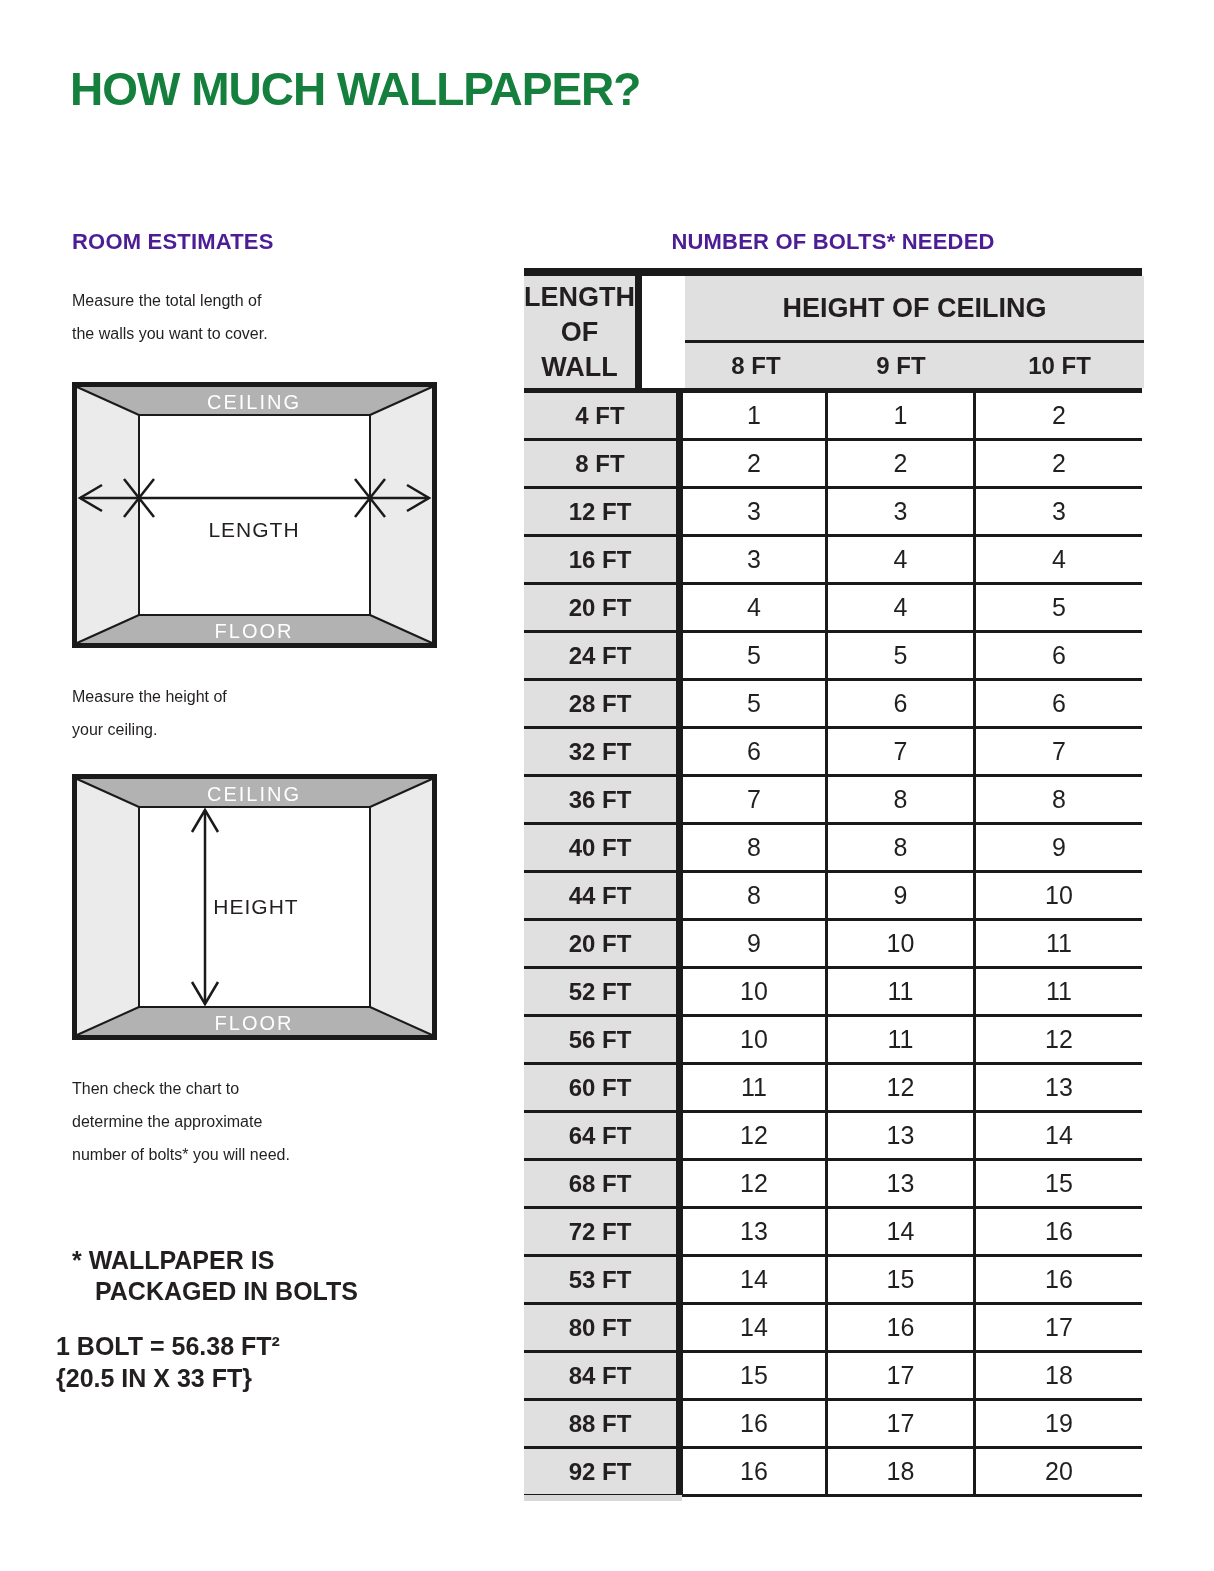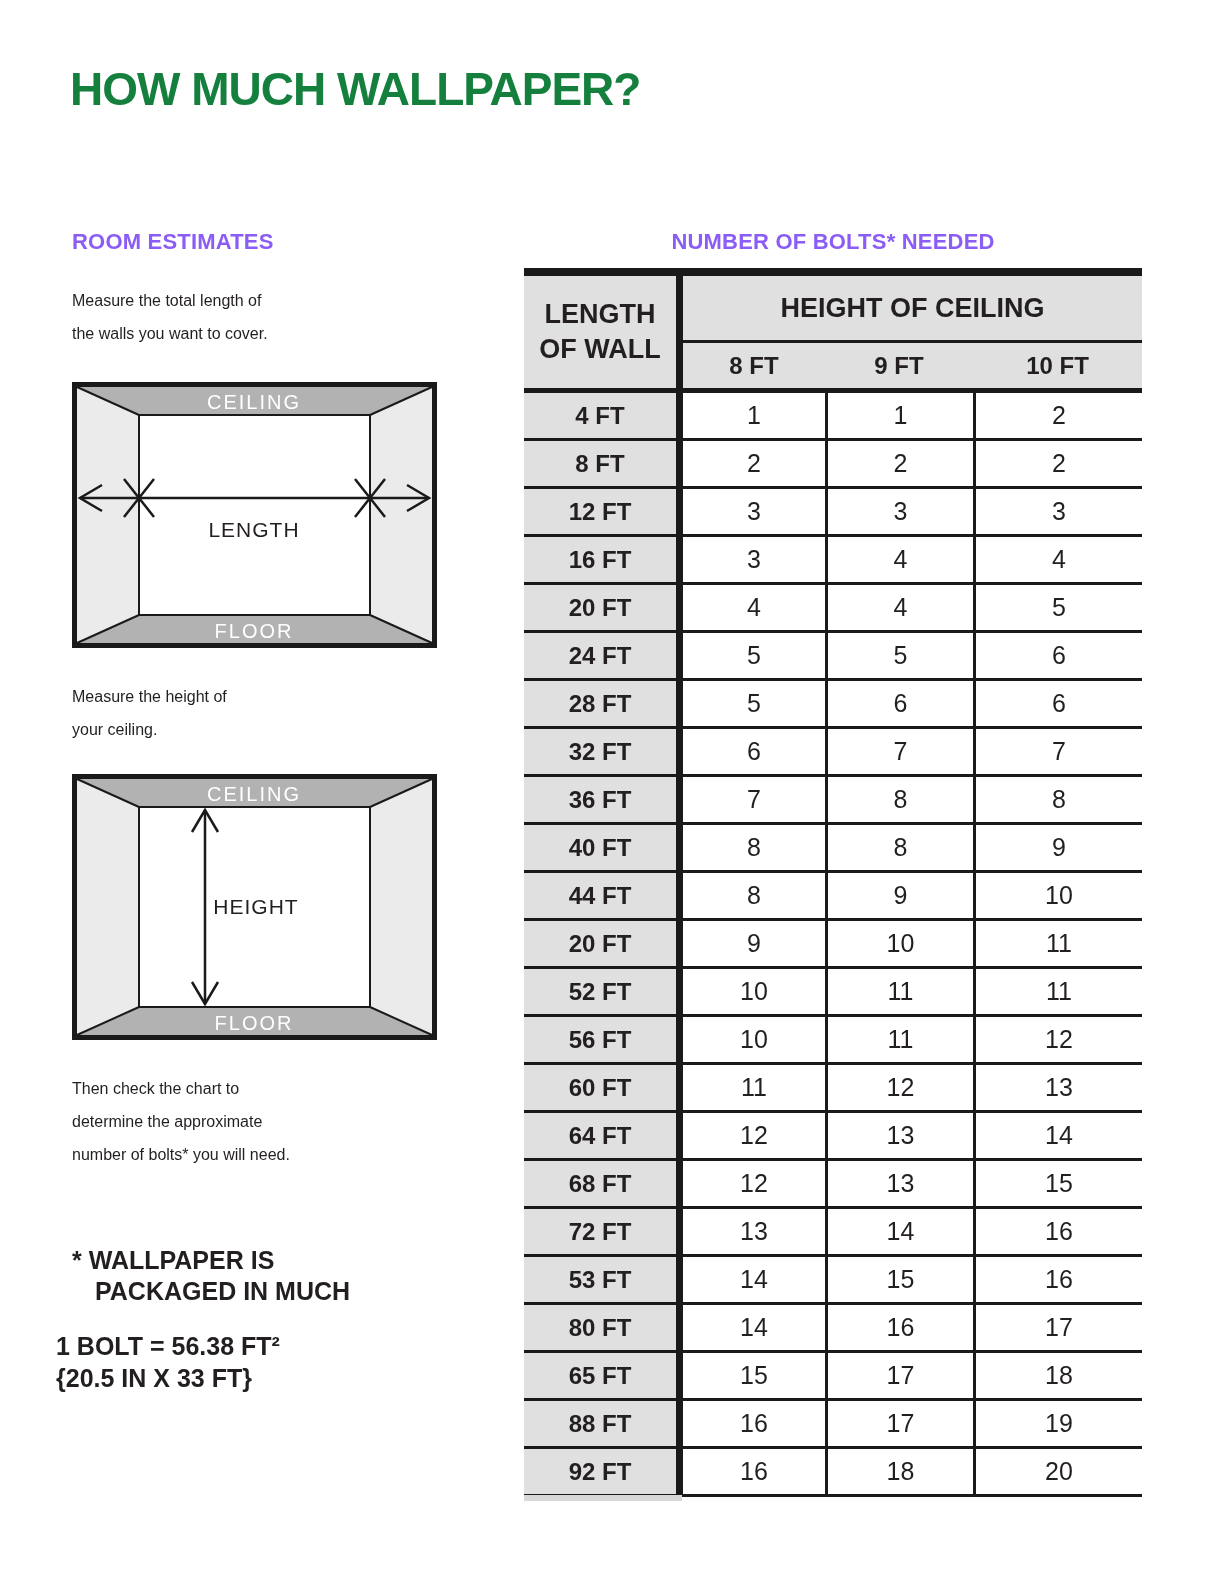"ROOM ESTIMATES" .section-heading { color: #8b5cf6 -> #4c1d95 }
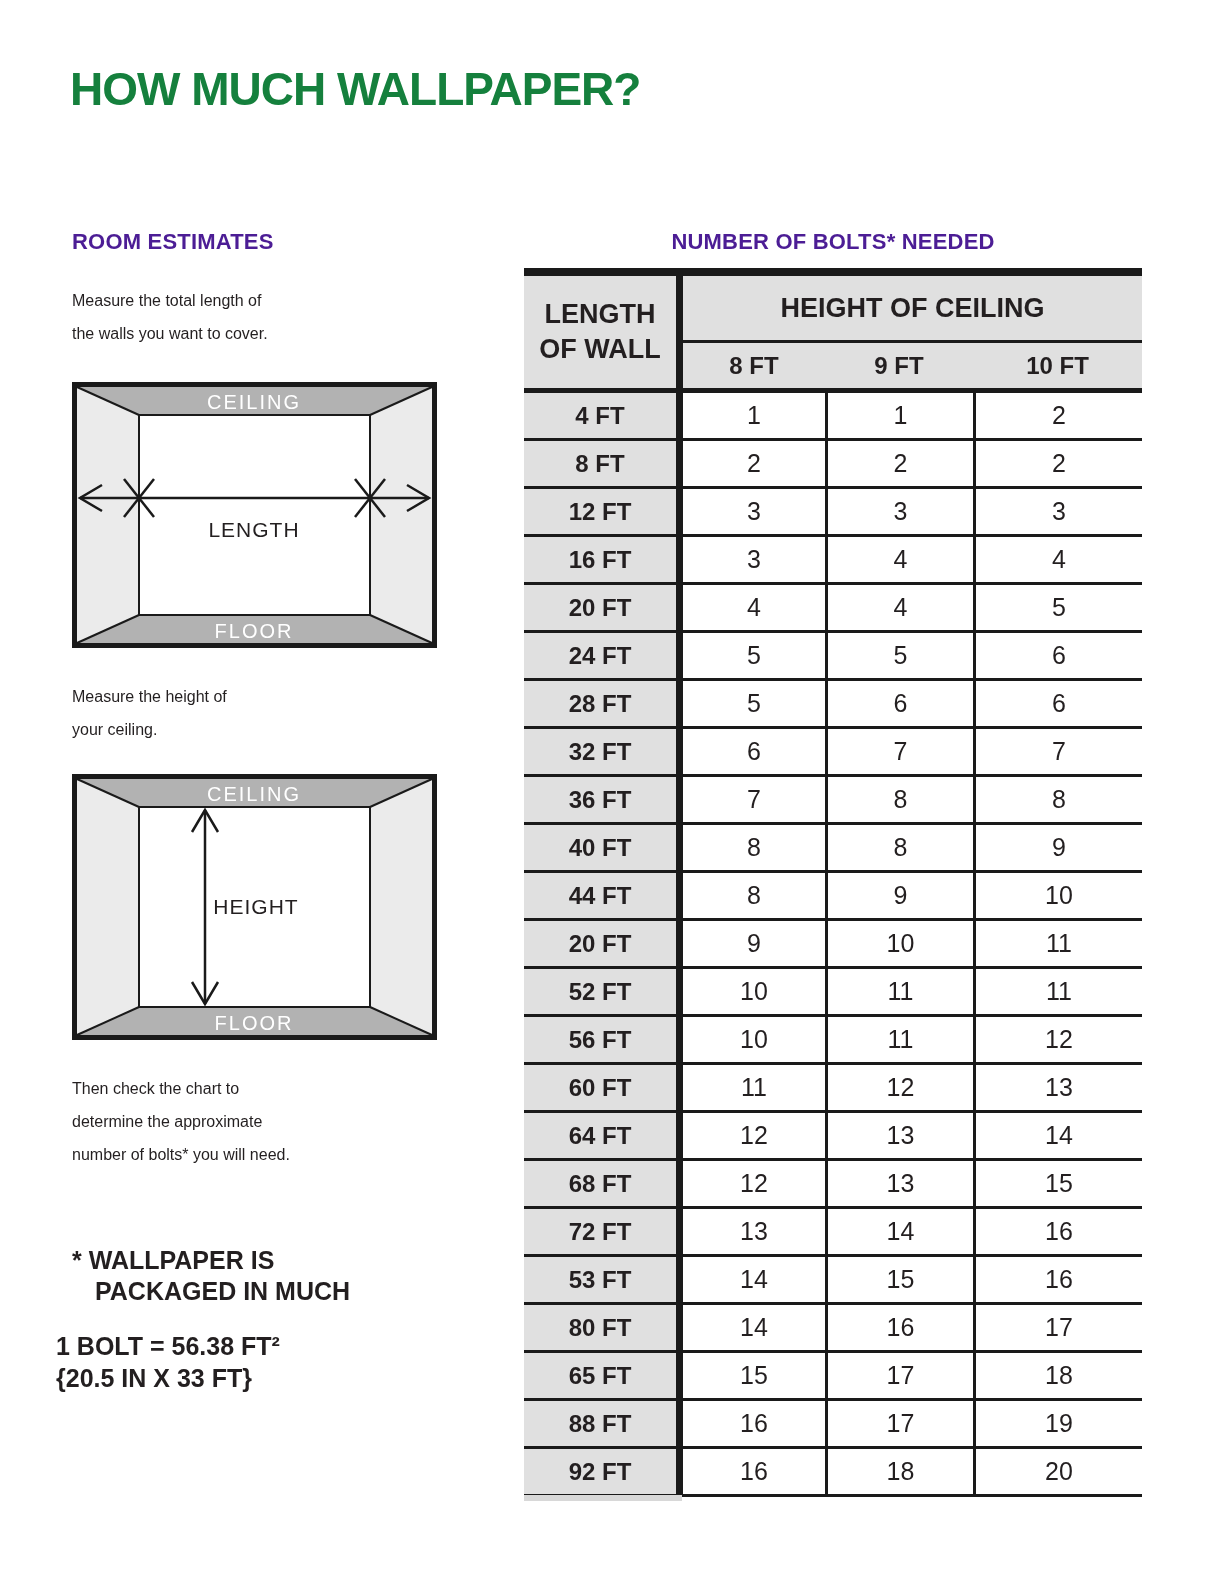"HEIGHT OF CEILING" .headright { padding-left: none -> 43px }
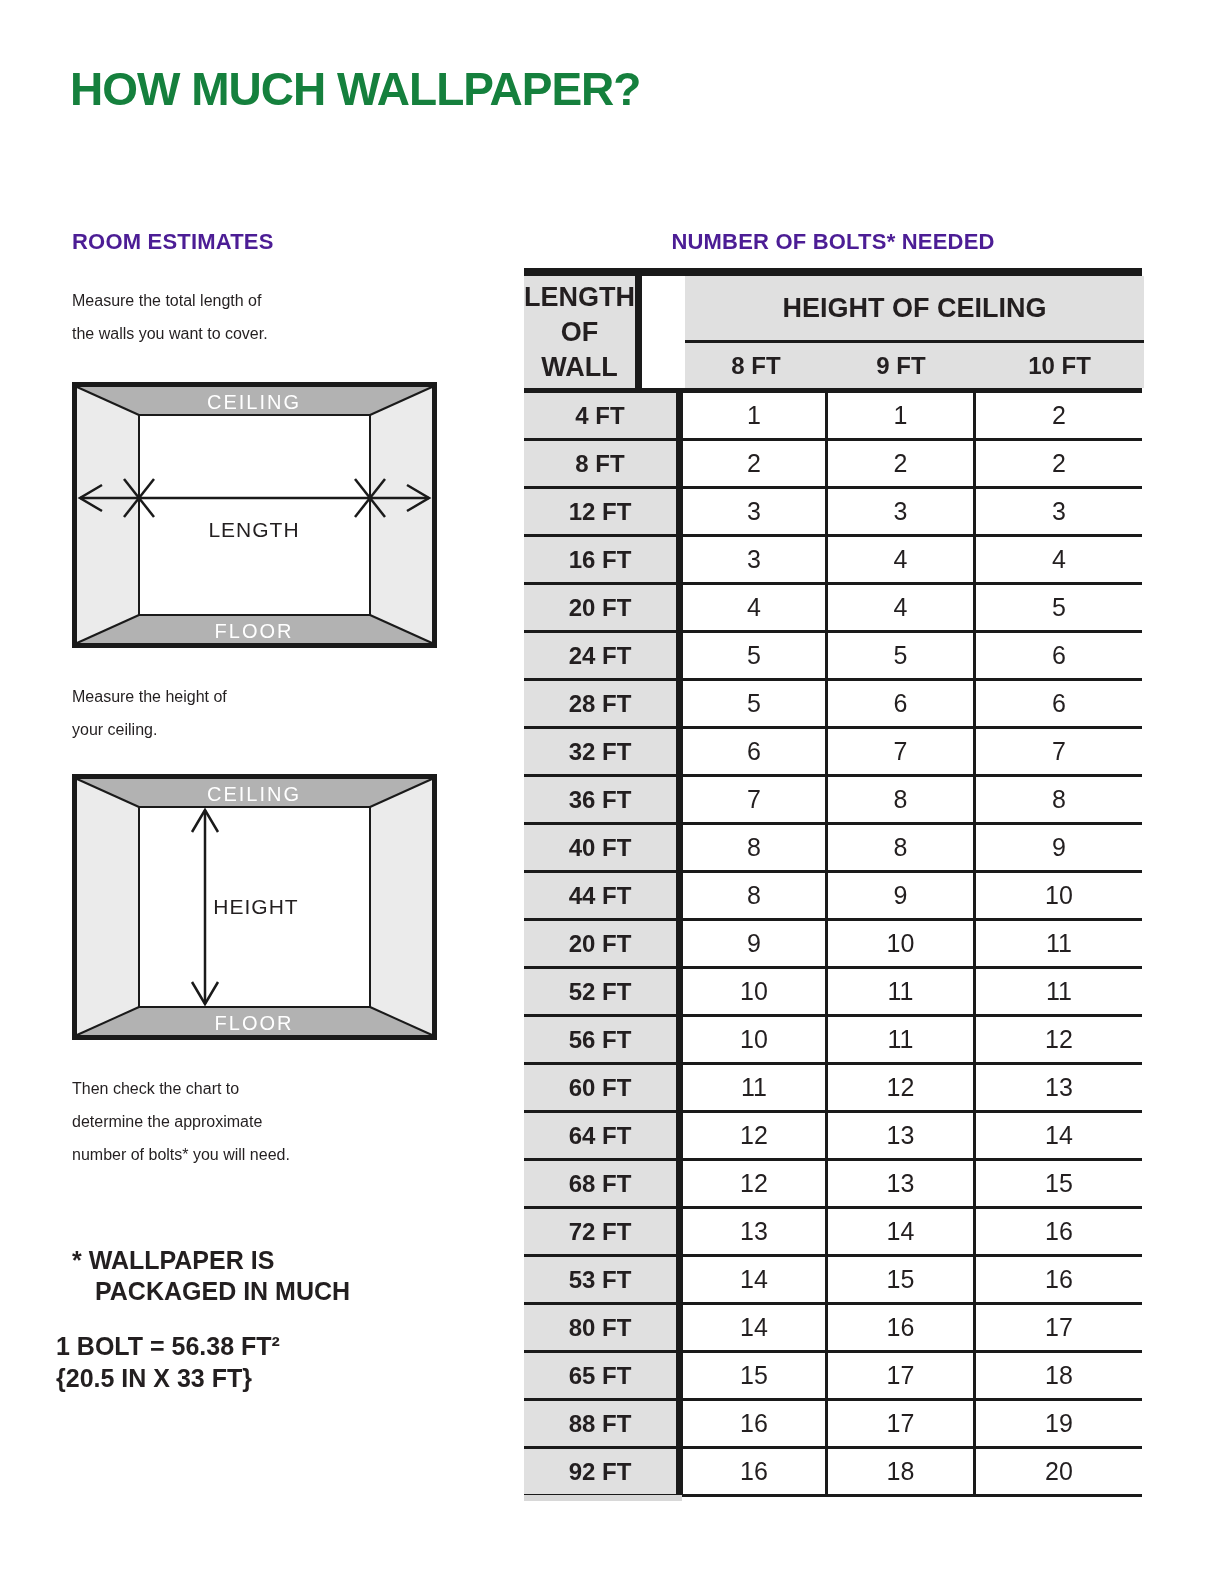"PACKAGED IN MUCH" div.indent { text: MUCH -> BOLTS }
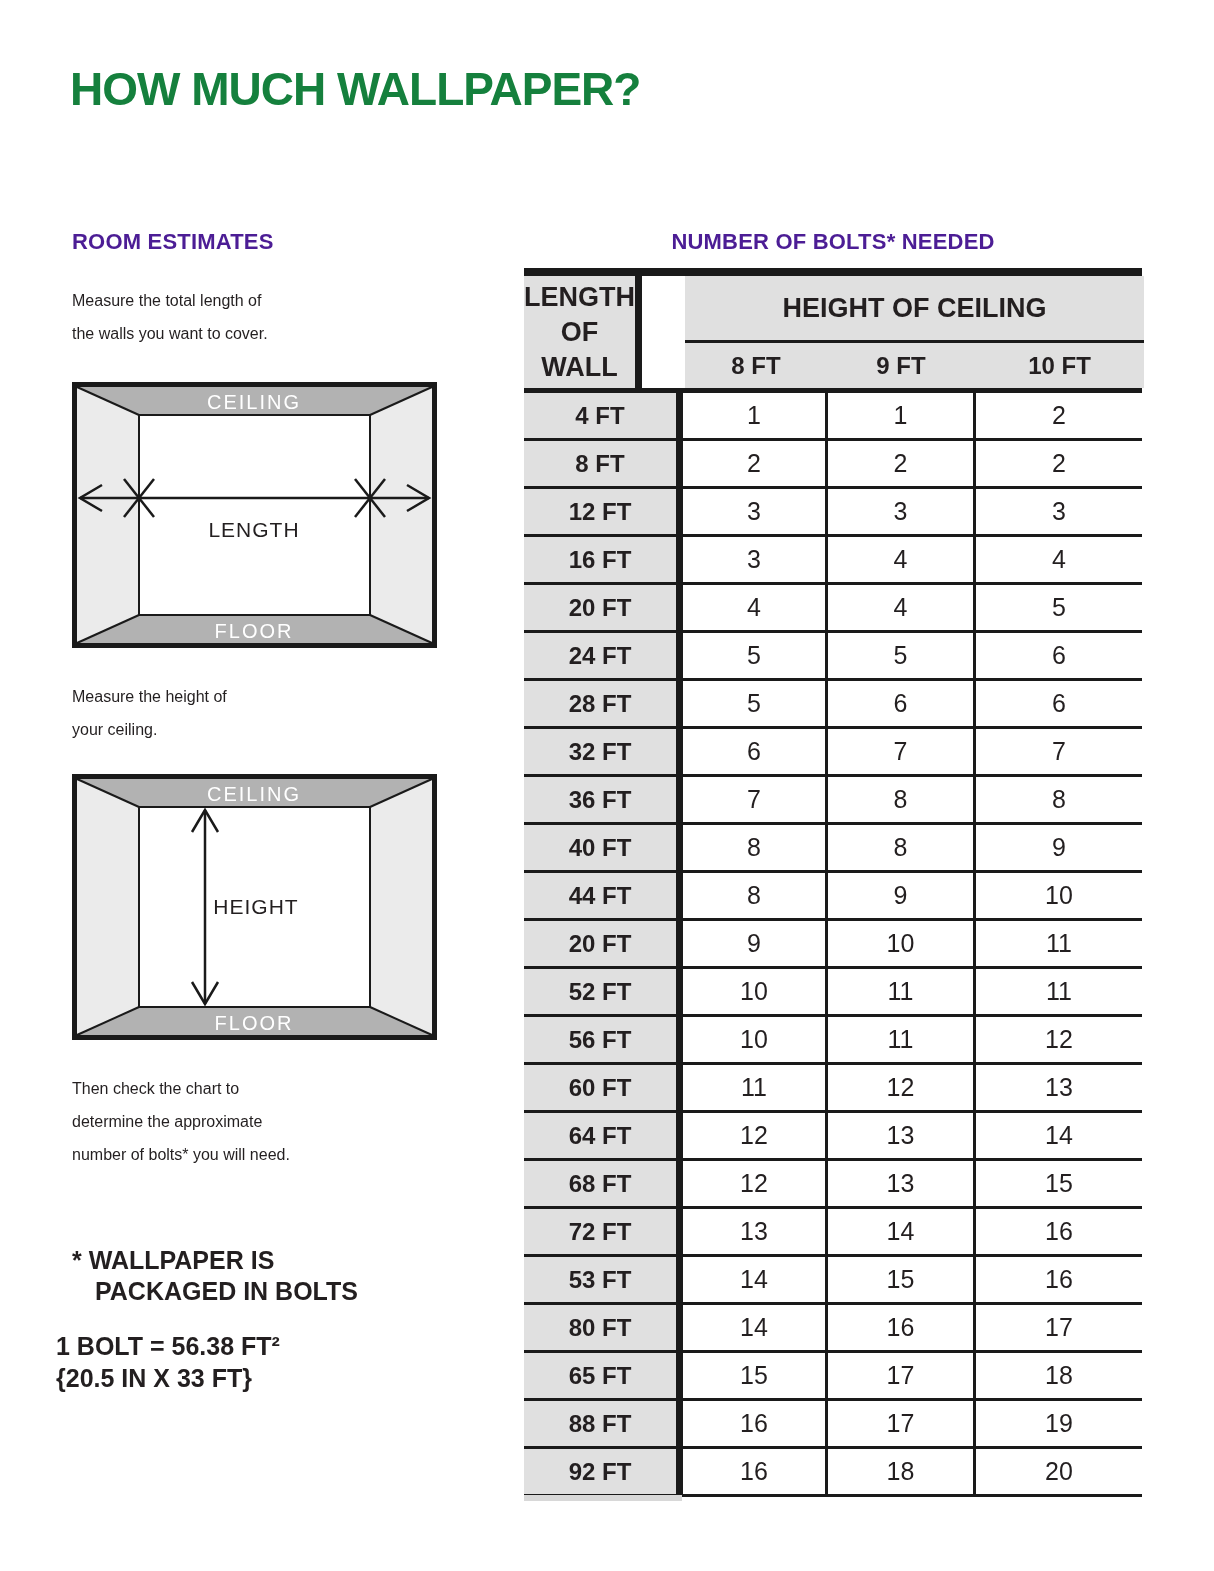"65 FT" div.lcell { text: 65 -> 84 }
